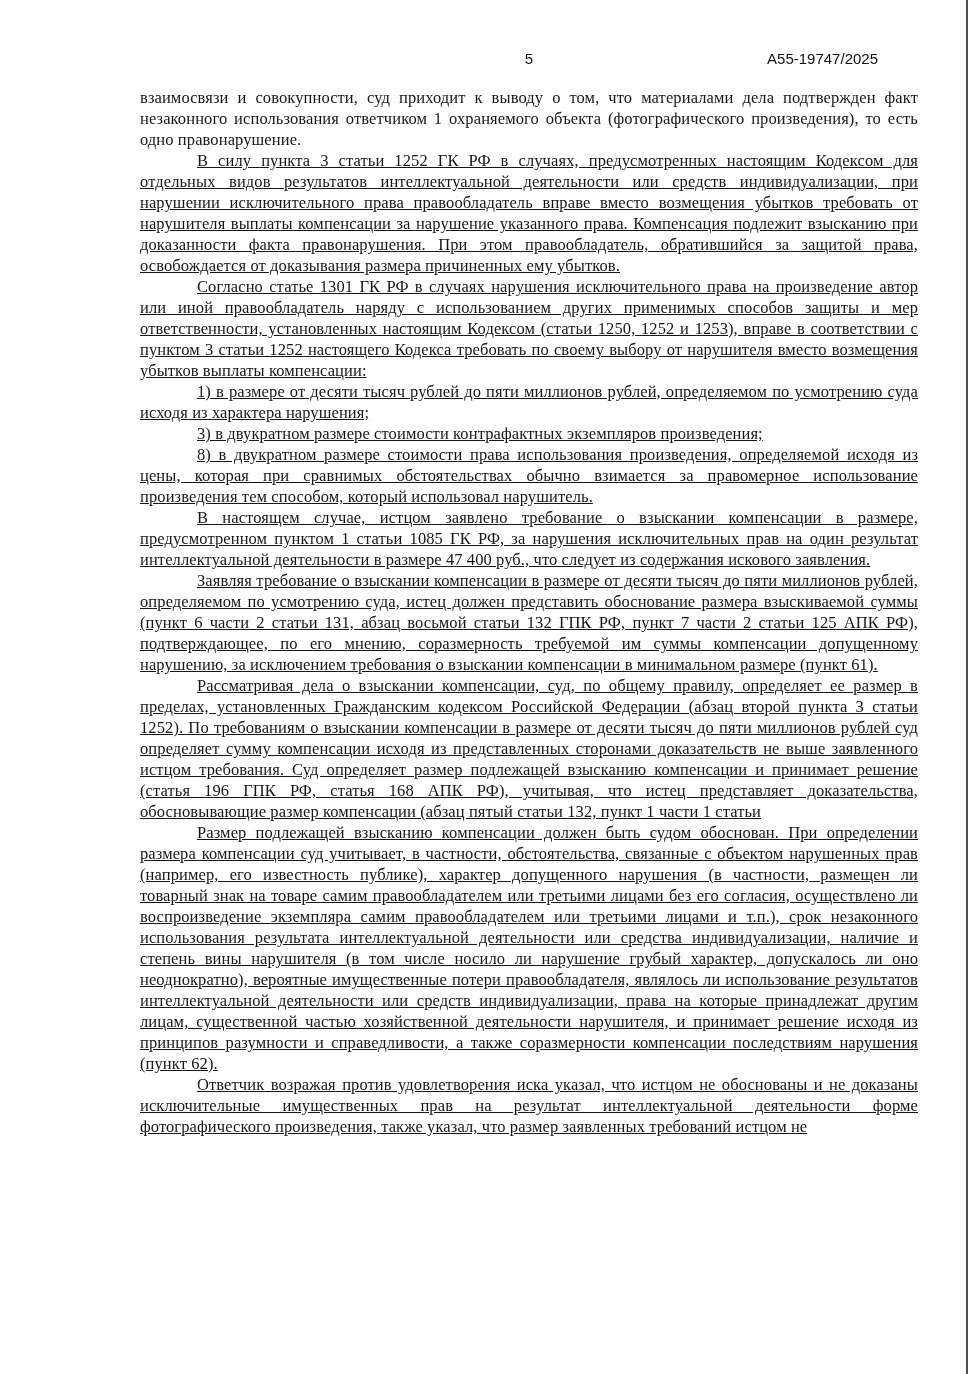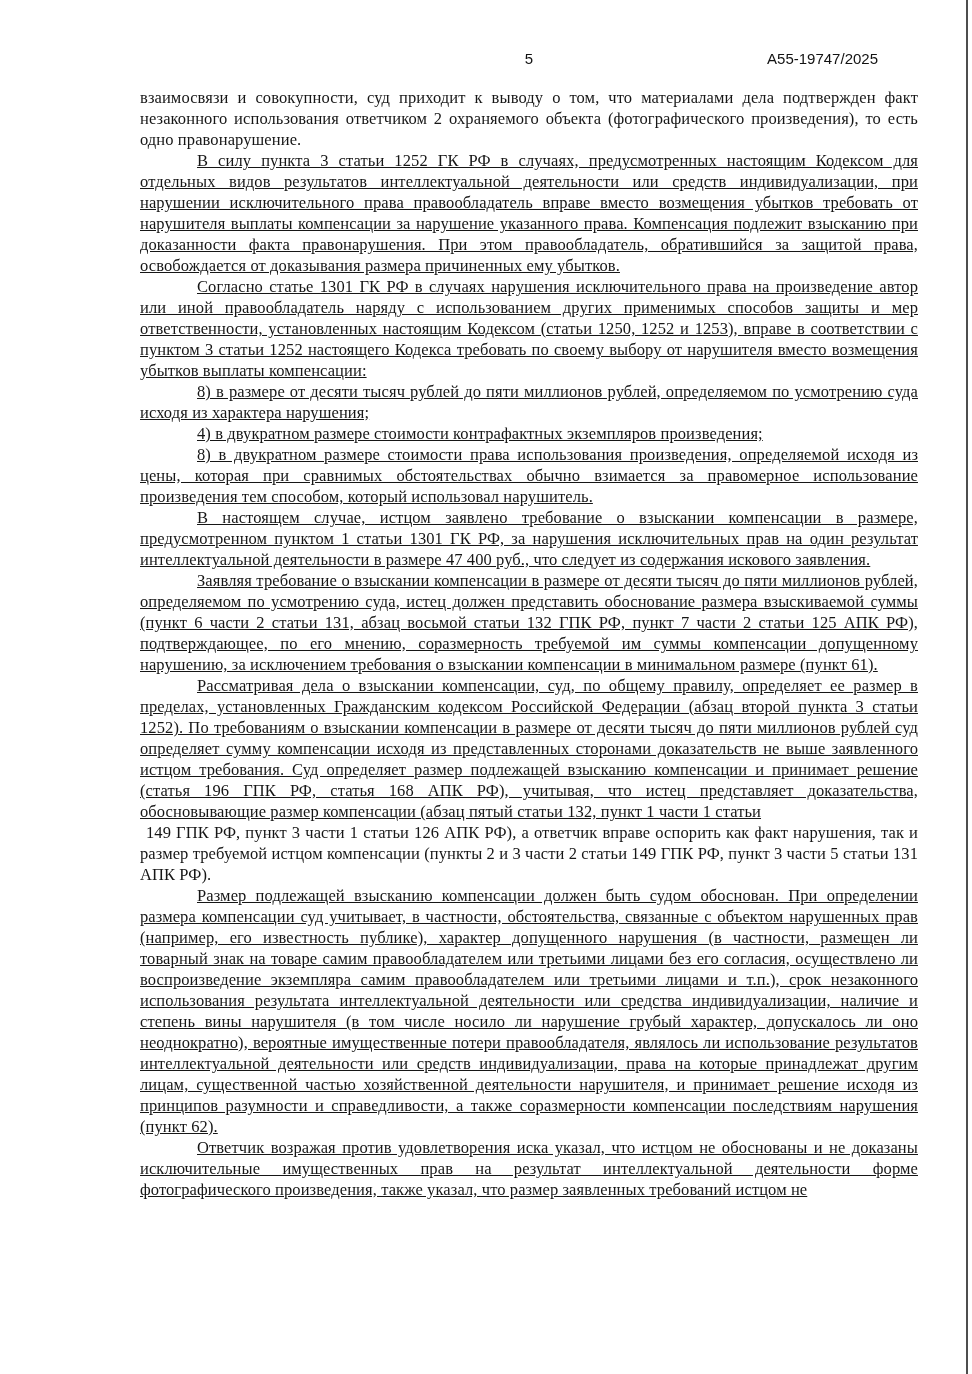"взаимосвязи и совокупности, суд приходит" p.ind-none { text: 2 -> 1 }
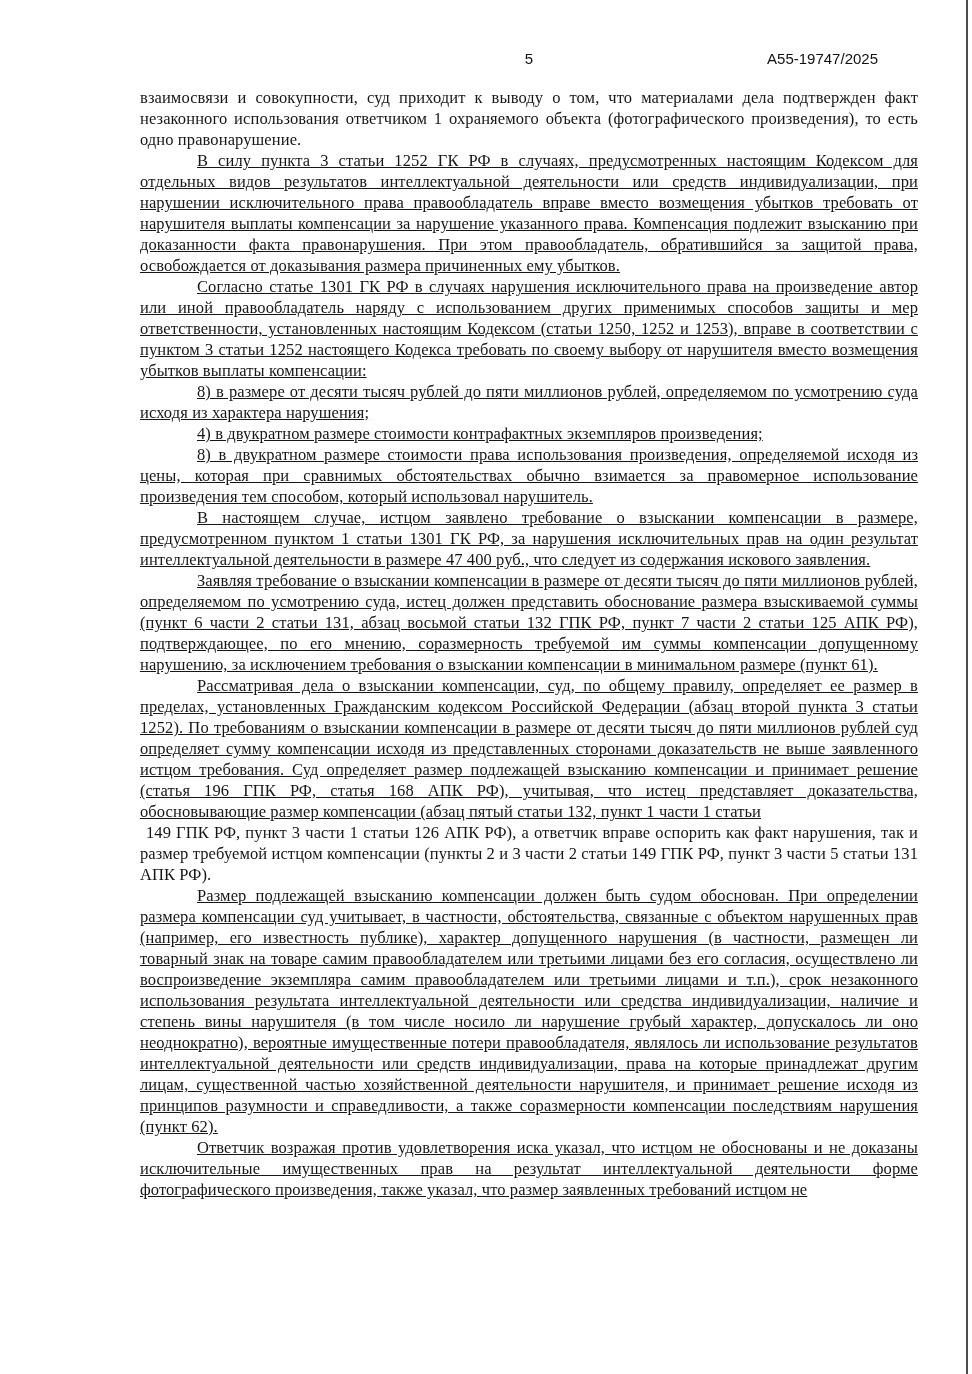"8) в размере от десяти" p.ind-normal { text: 8 -> 1 }
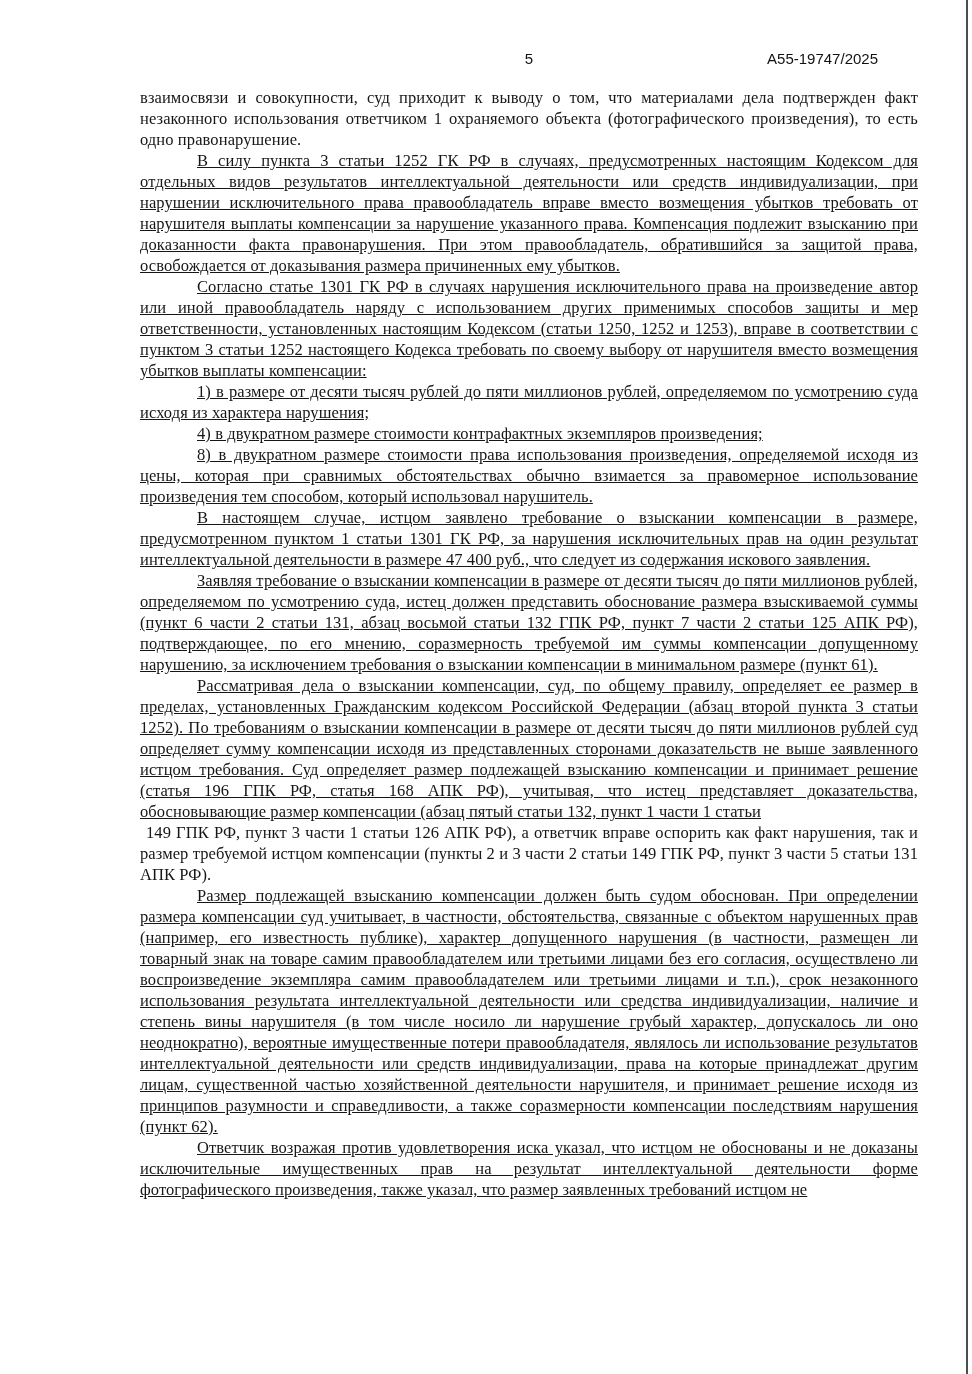"4) в двукратном размере стоимости" p.ind-normal { text: 4 -> 3 }
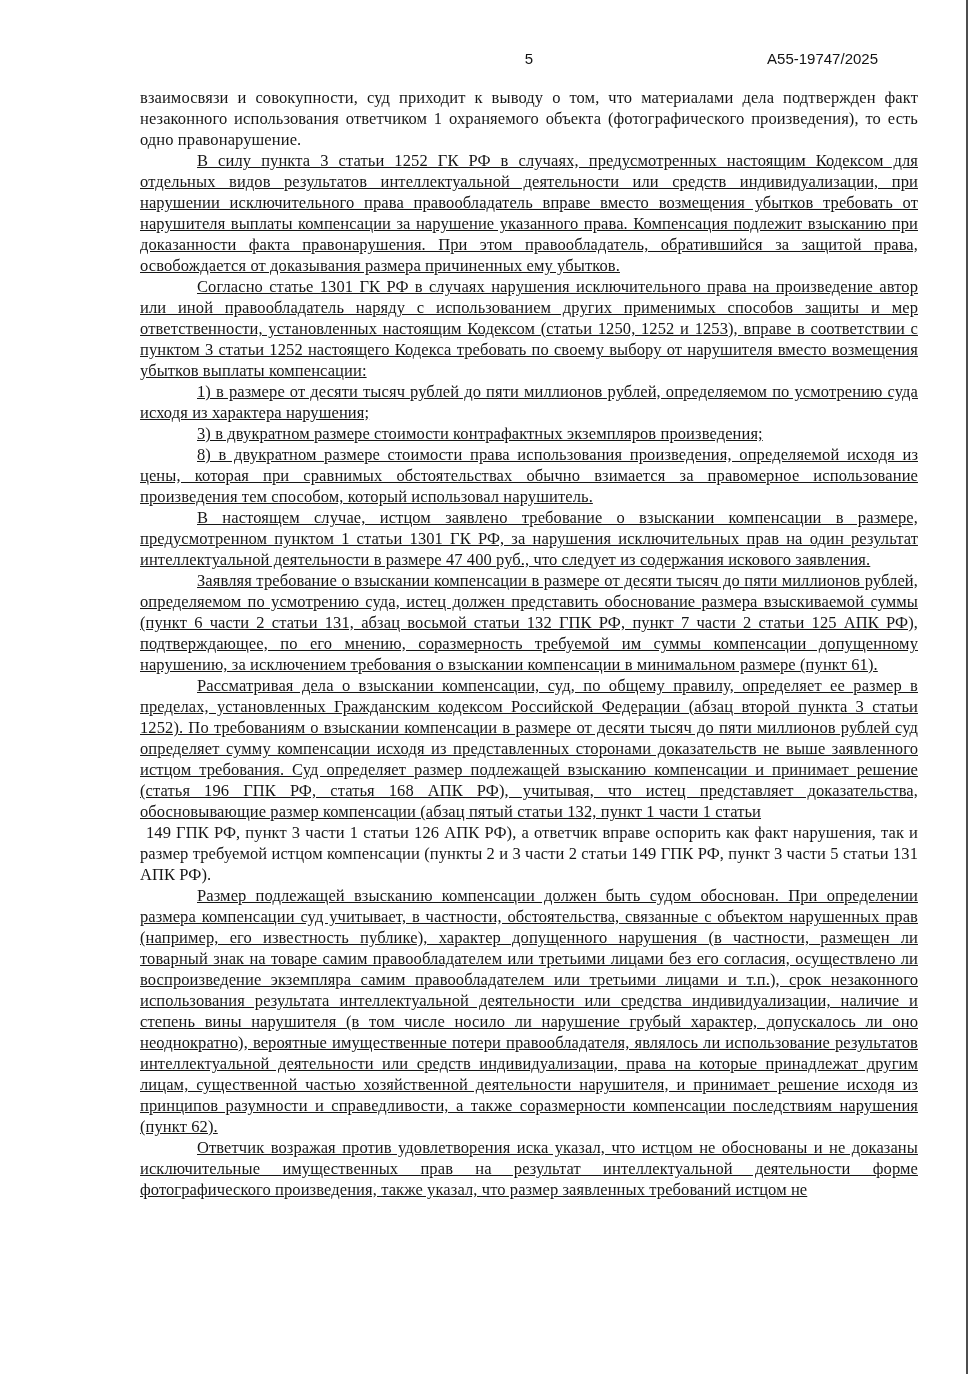"В настоящем случае, истцом заявлено" p.ind-normal { text: 1301 -> 1085 }
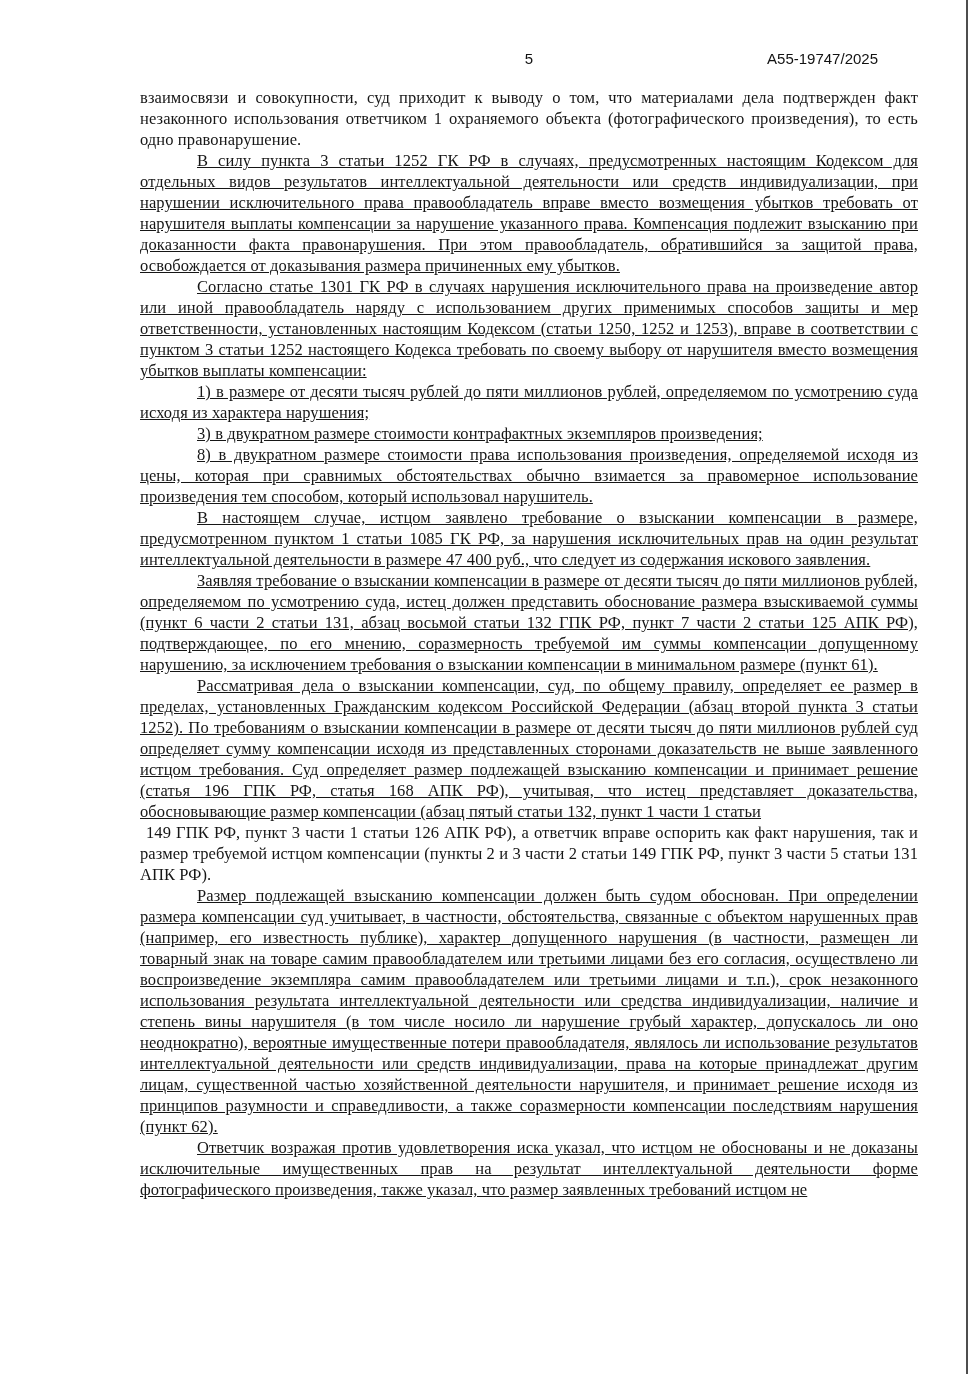"149 ГПК РФ, пункт 3" p.ind-small { html: <p>149 ГПК РФ, пункт 3 части 1 статьи 126 АПК РФ), а ответчик вправе оспорить как факт нарушения, так и размер требуемой истцом компенсации (пункты 2 и 3 части 2 статьи 149 ГПК РФ, пункт 3 части 5 статьи 131 АПК РФ).</p> -> none }
